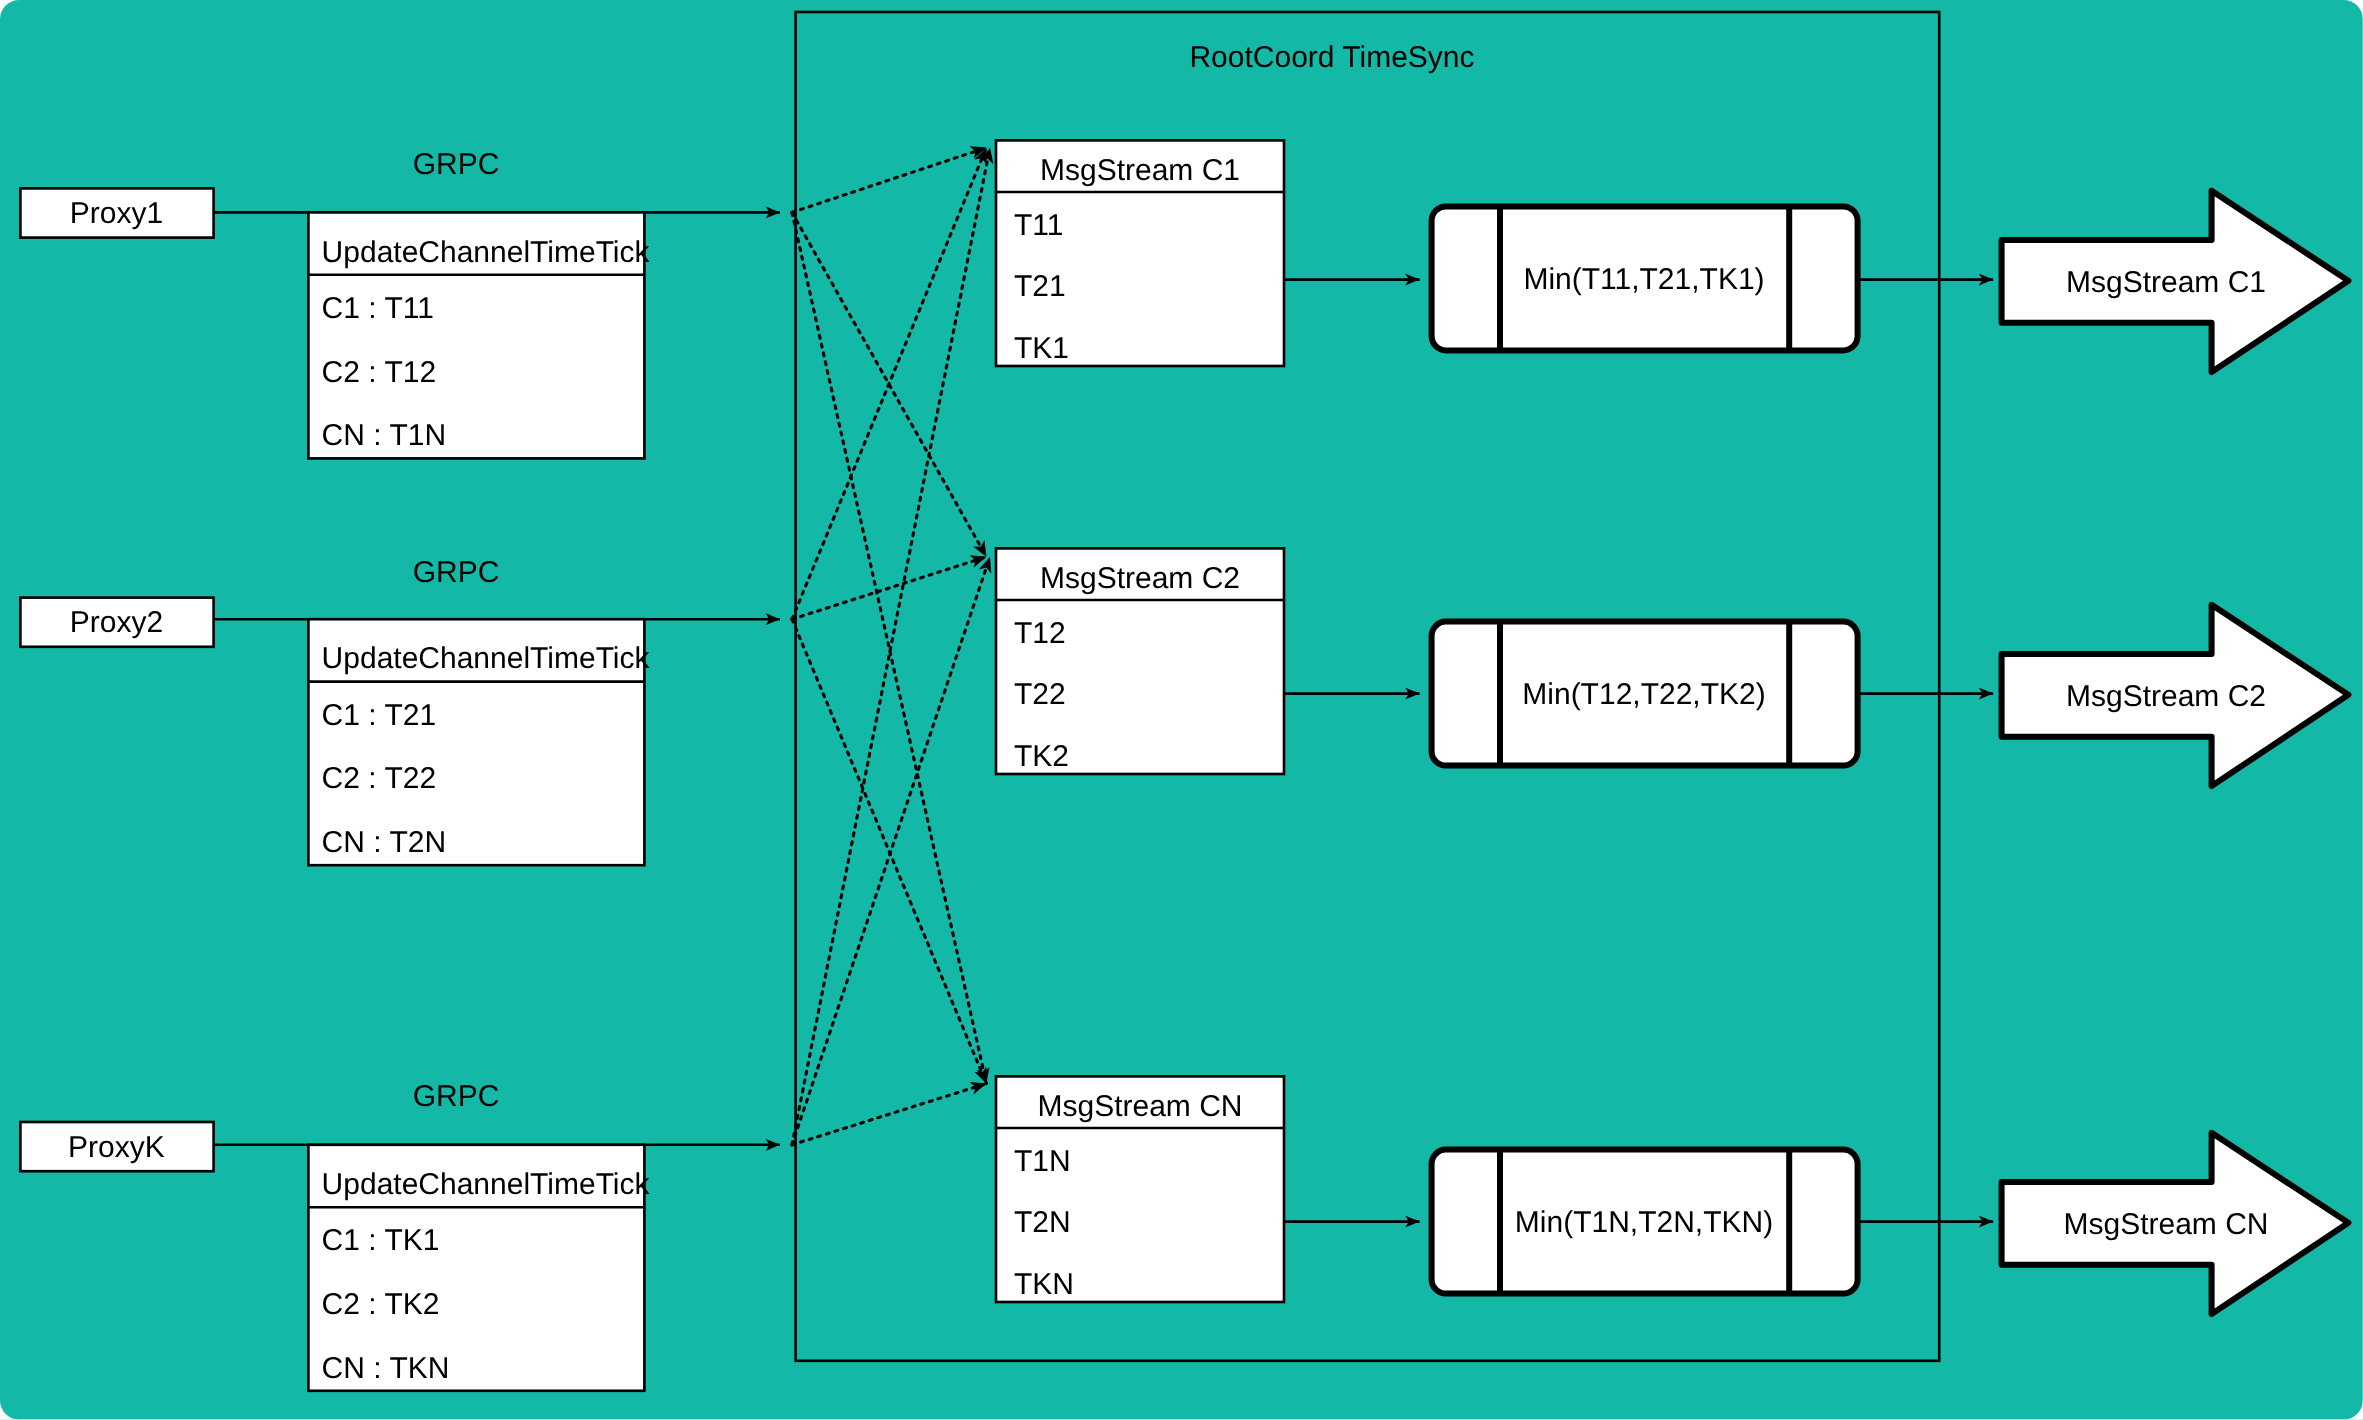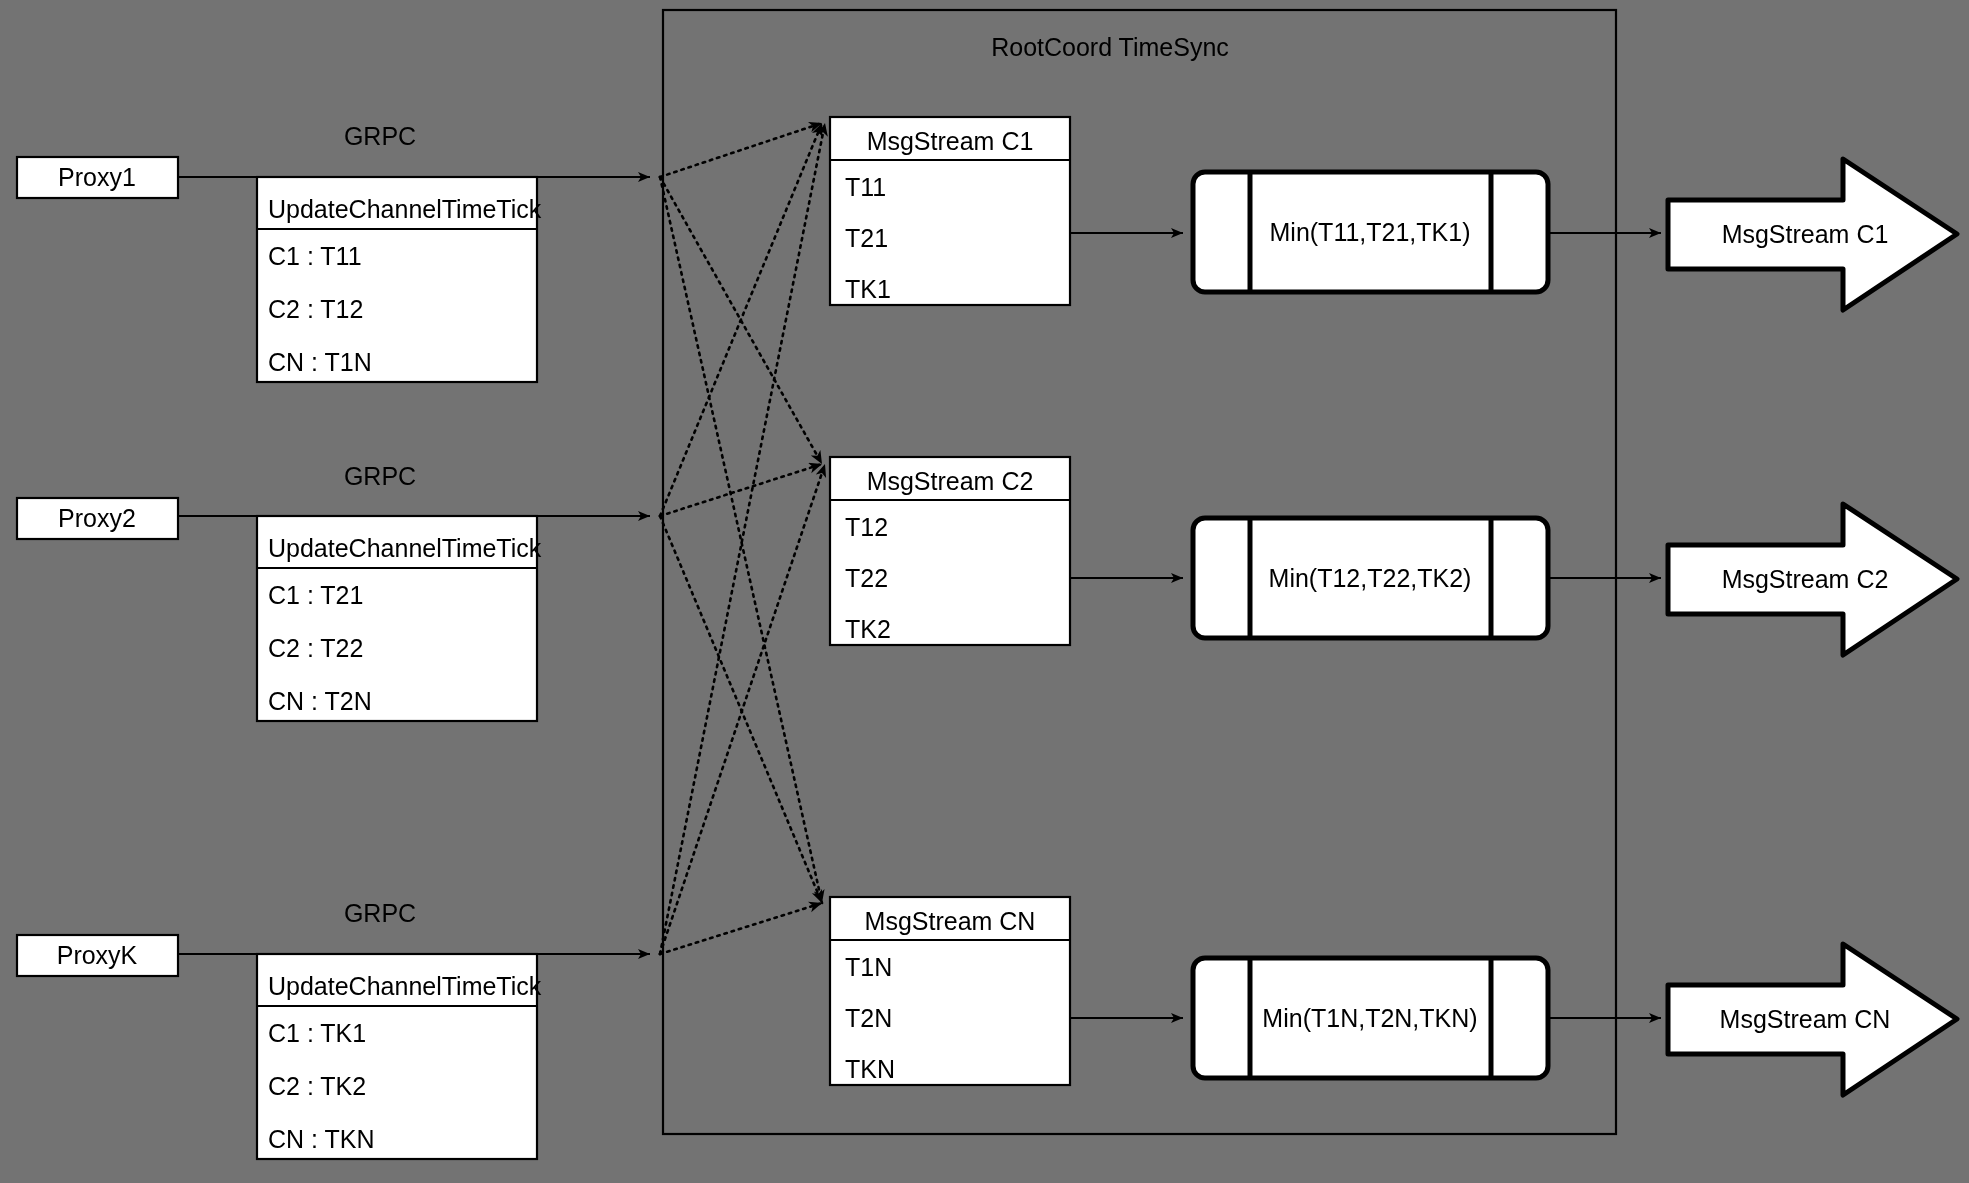"RootCoord TimeSync" #canvas { background: #737373 -> #14b8a6; border-radius: none -> 16px }
